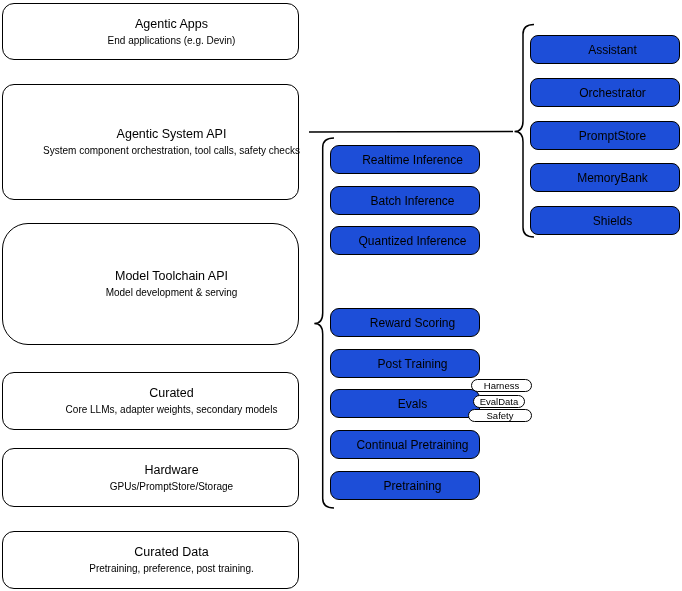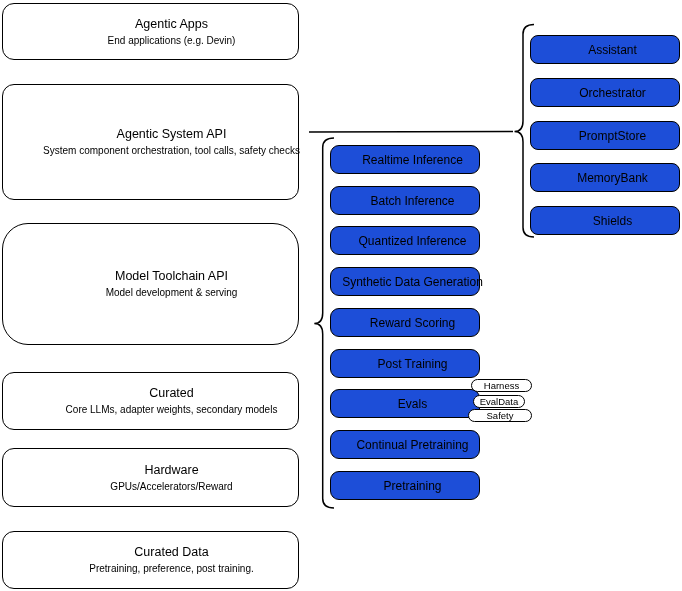"Synthetic Data Generation" div.mbox { html: <div> <span>Synthetic Data Generation</span> </div> -> none }
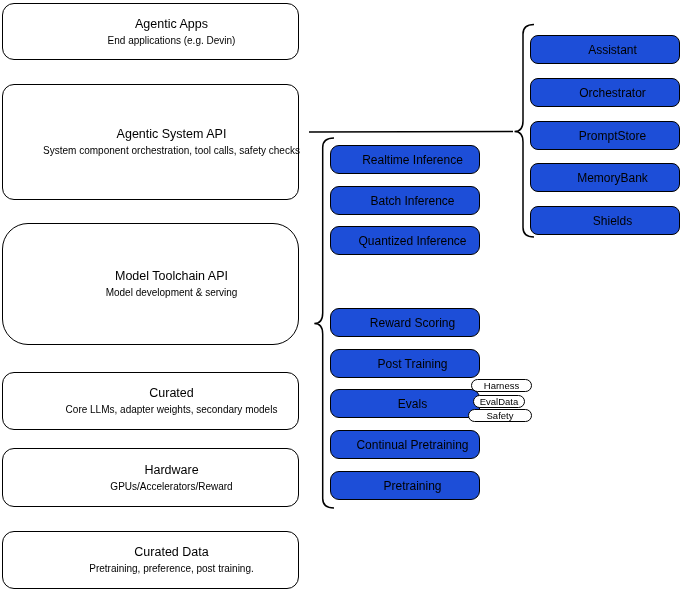"GPUs/Accelerators/Reward" div.bsub { text: GPUs/Accelerators/Reward -> GPUs/PromptStore/Storage }
